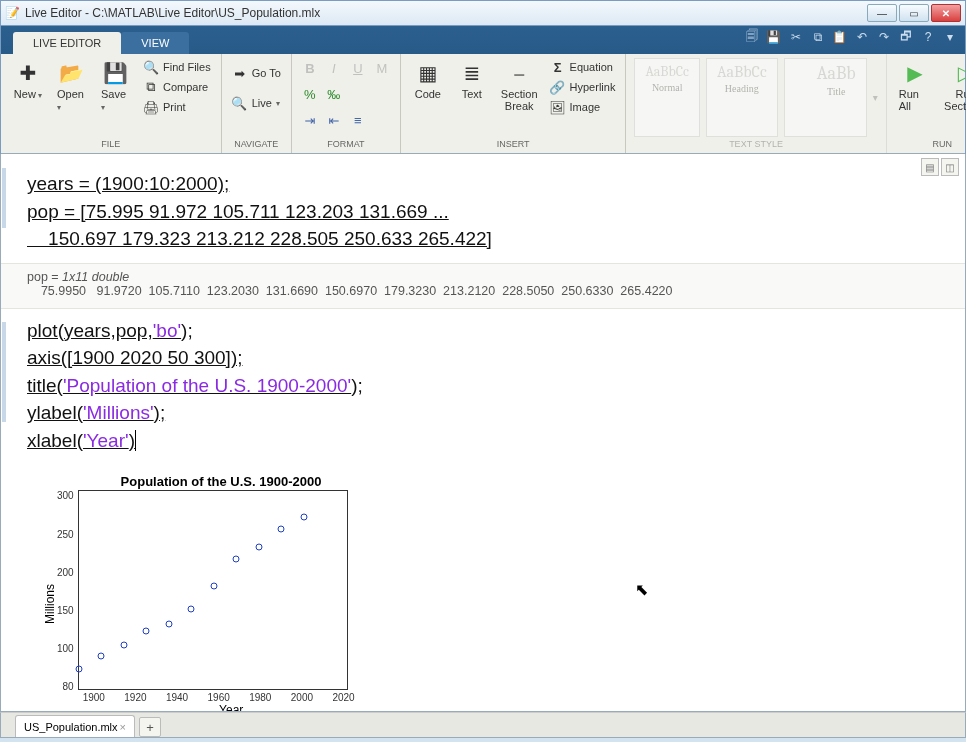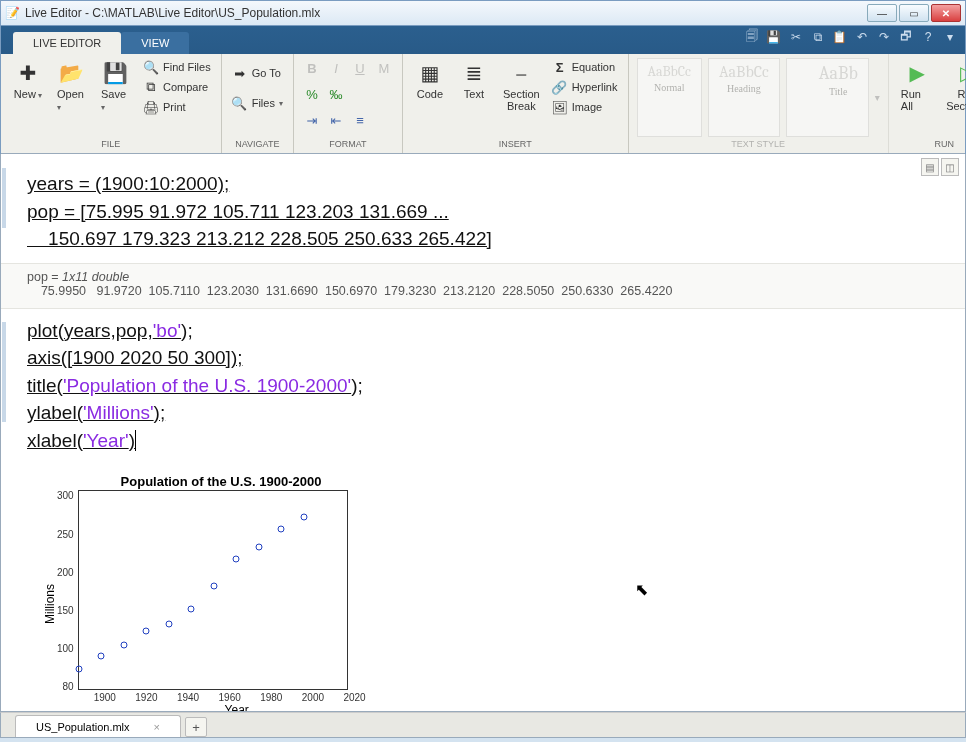"Files" span { text: Files -> Live }
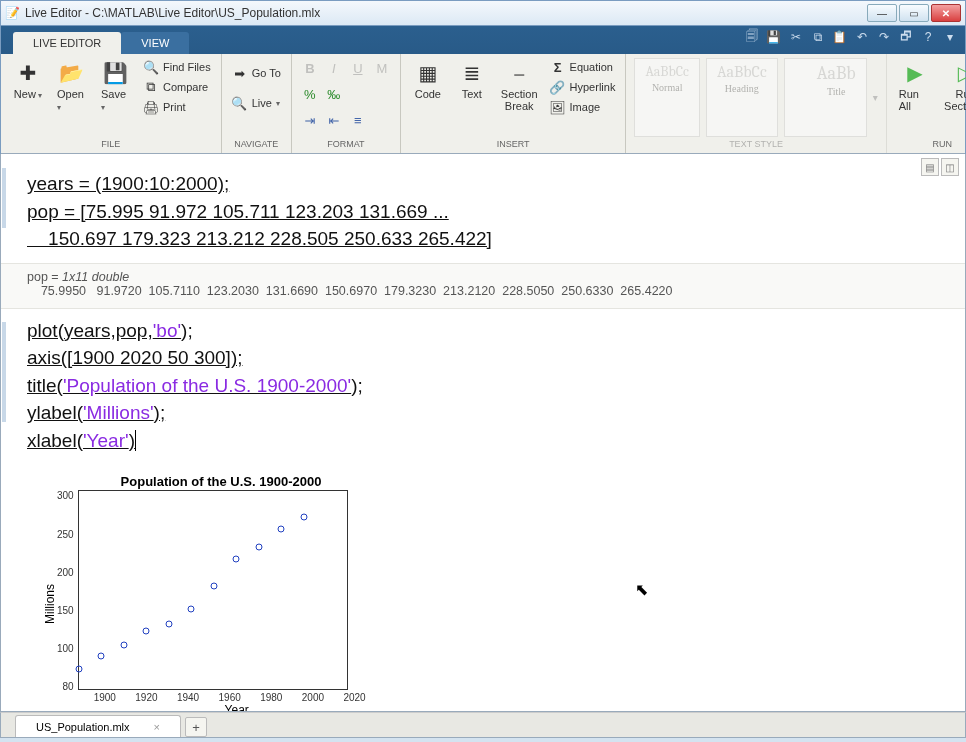"1900" .xticks { margin-left: 16px -> 5px }
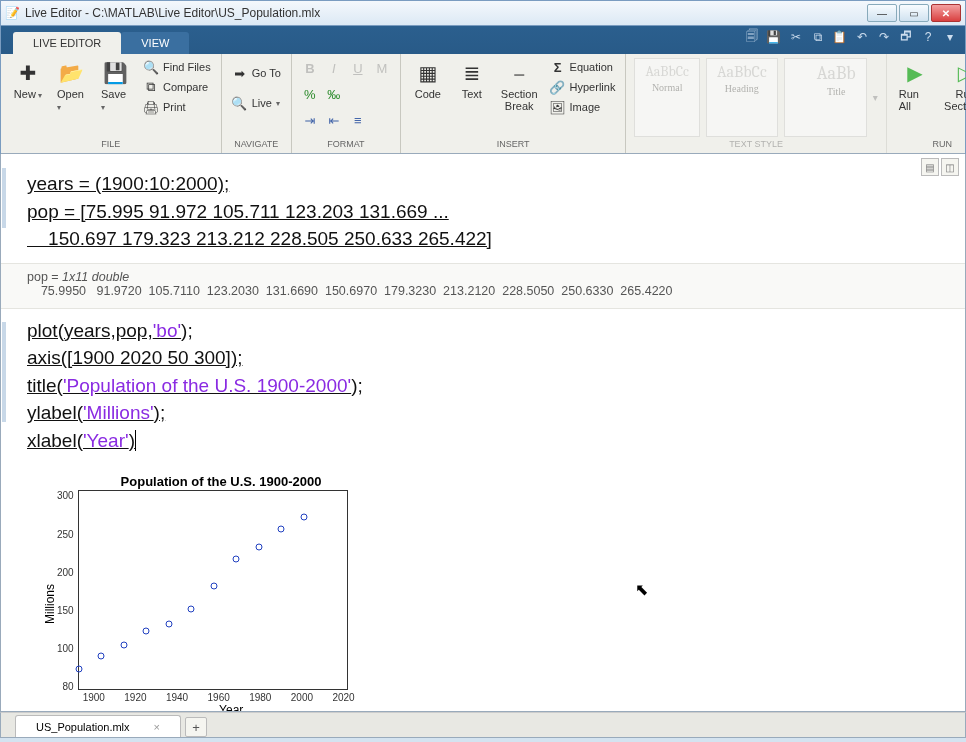"US_Population.mlx" .doctab { gap: 24px -> 2px; padding: 2px 20px -> 2px 8px }
